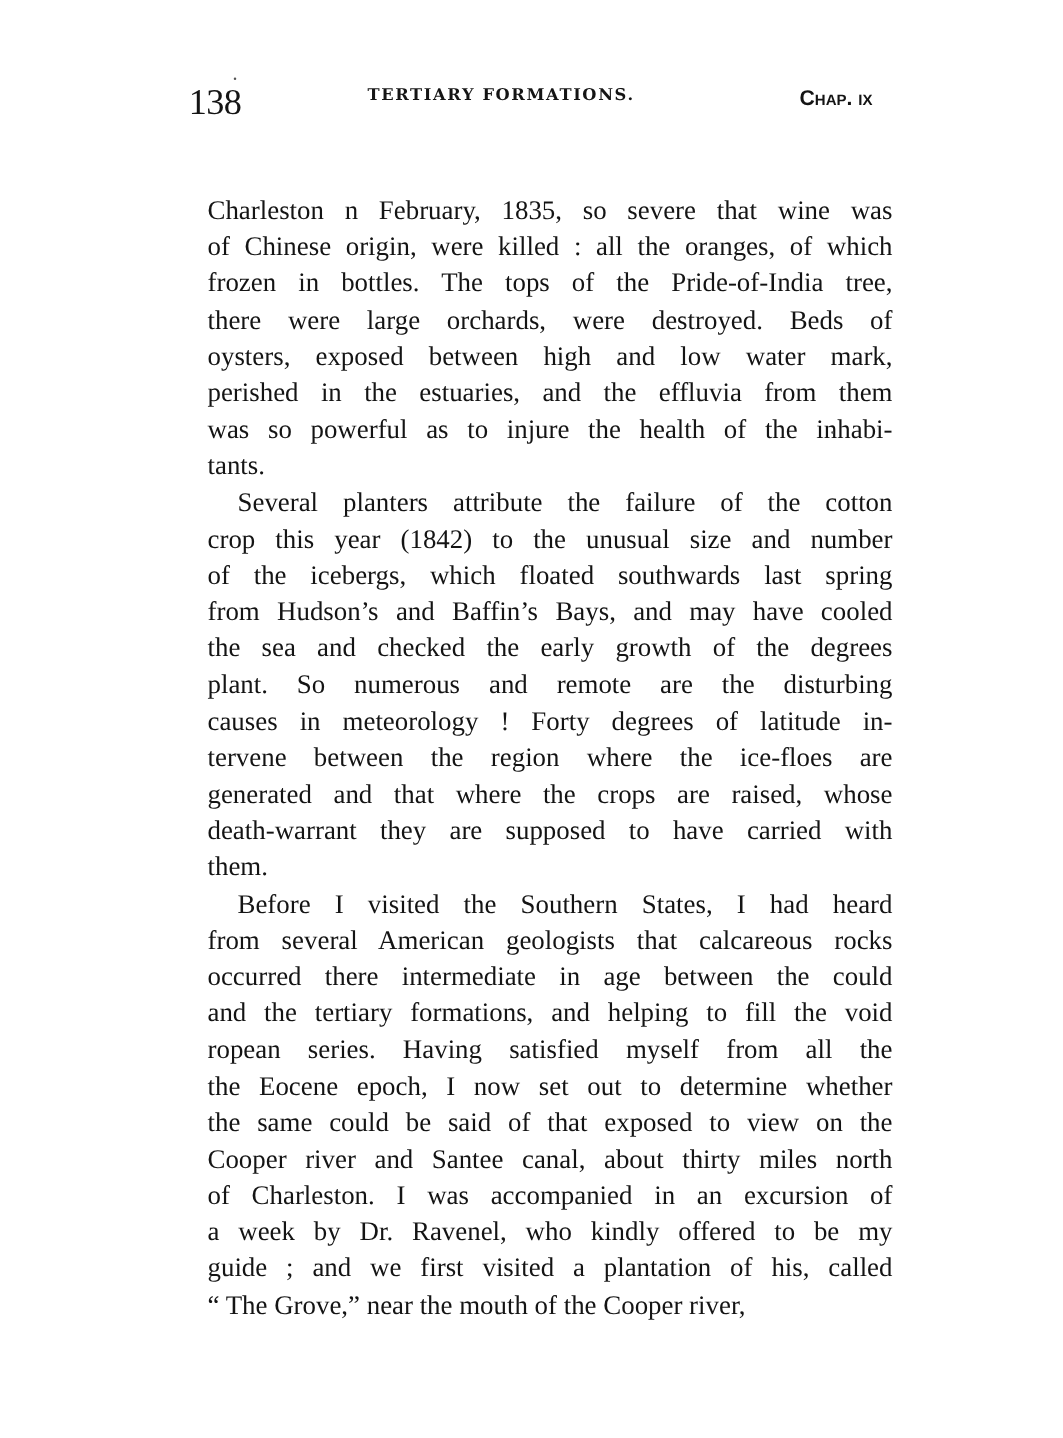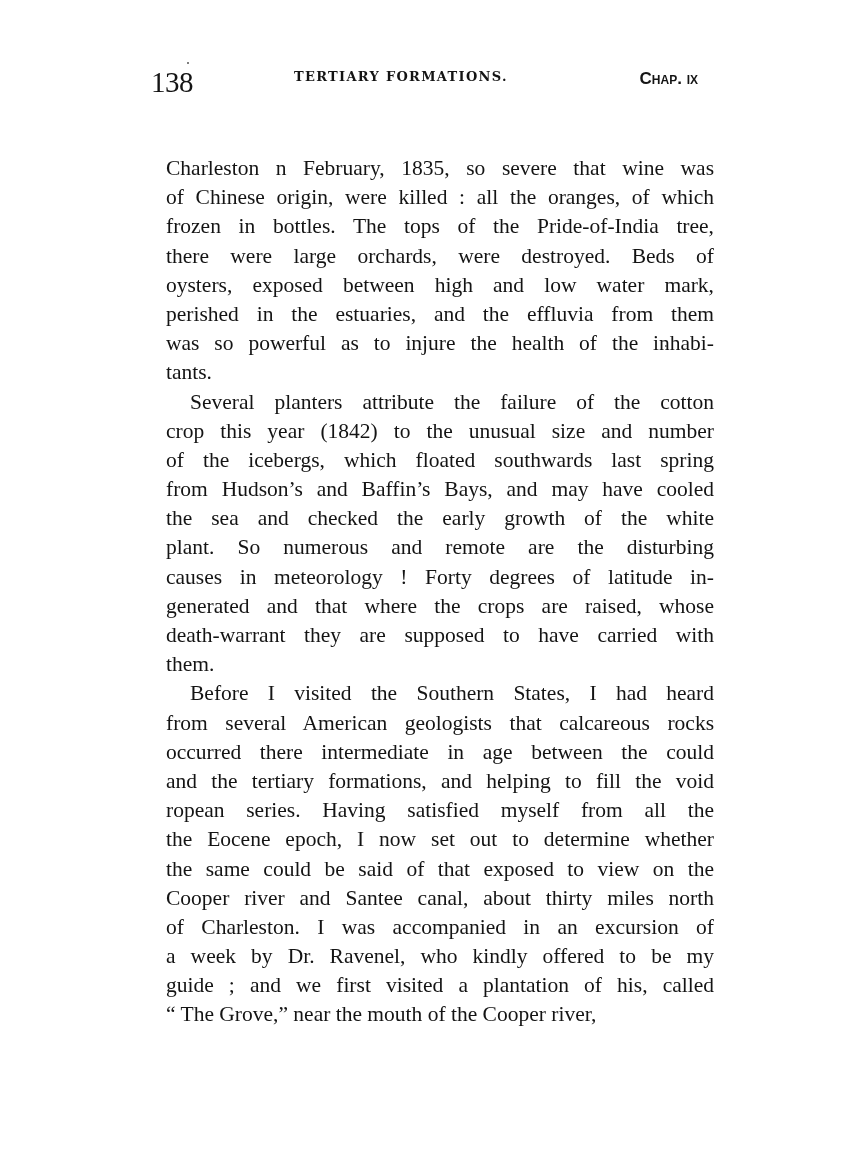"the sea and checked the" span.line { text: white -> degrees }
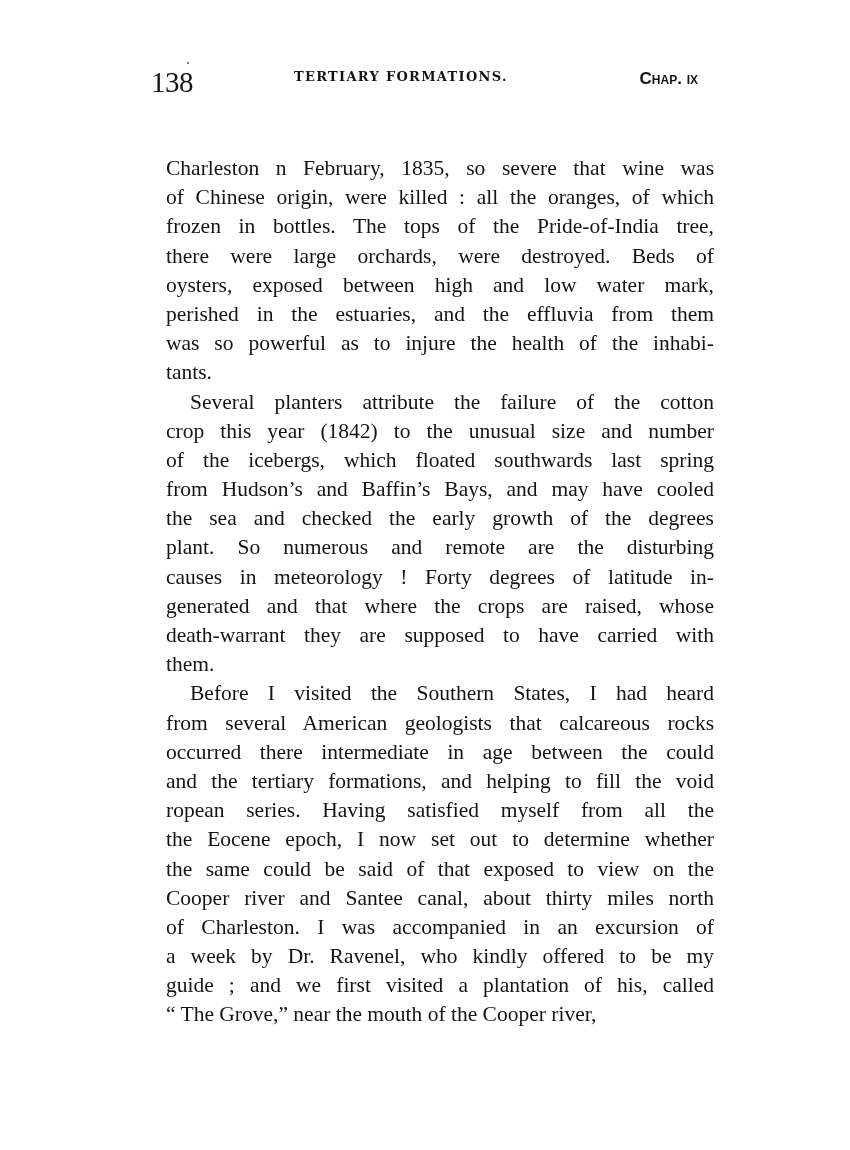"tervene between the region where" span.line { html: none -> <span>tervene between the region where the ice-floes are</span> }
